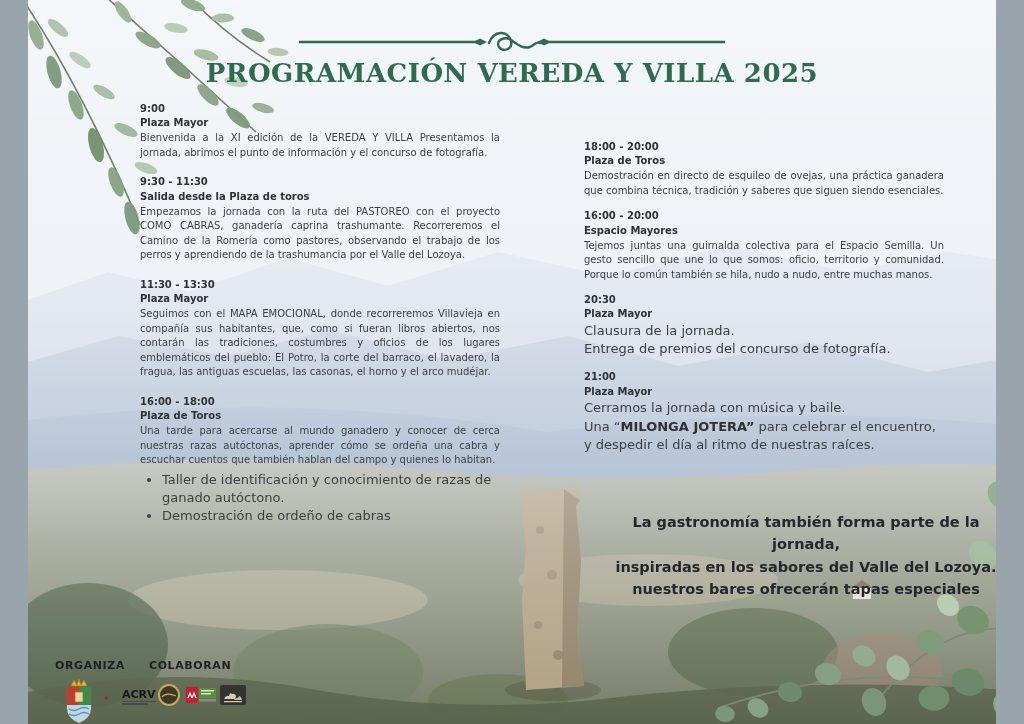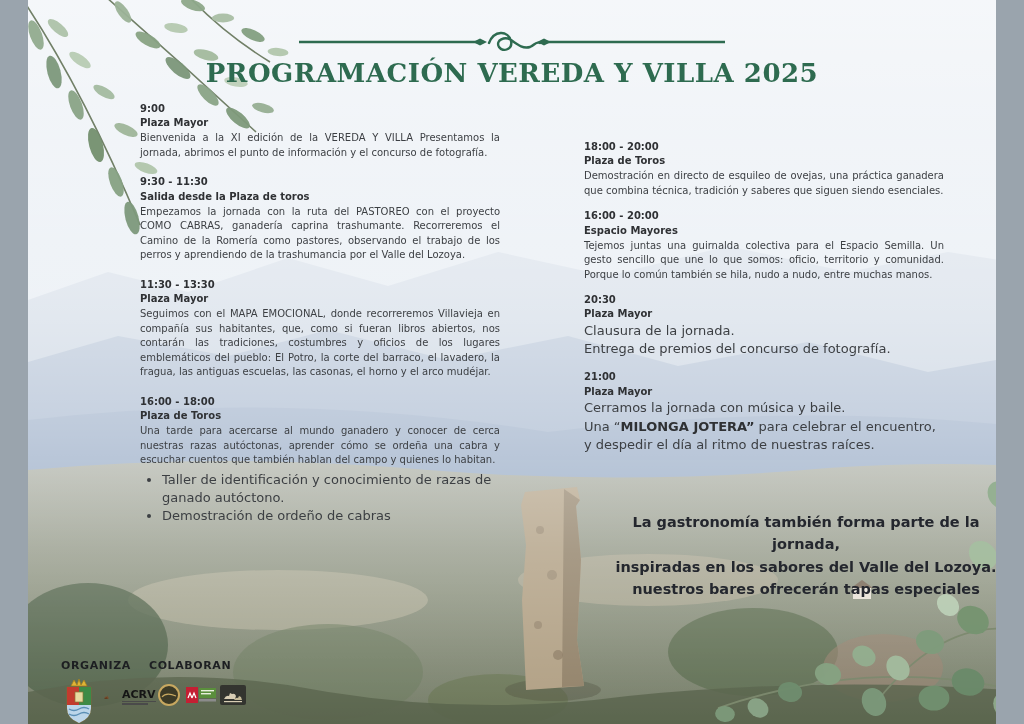"ORGANIZA" .lbl-organiza { left: 33px -> 27px }
